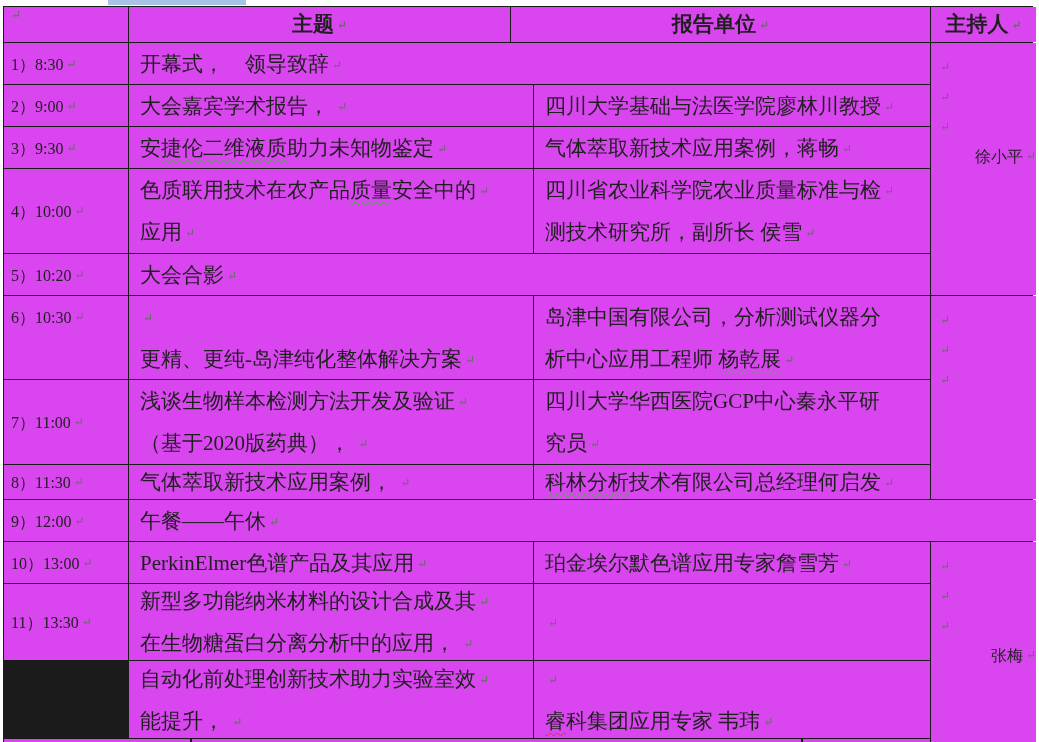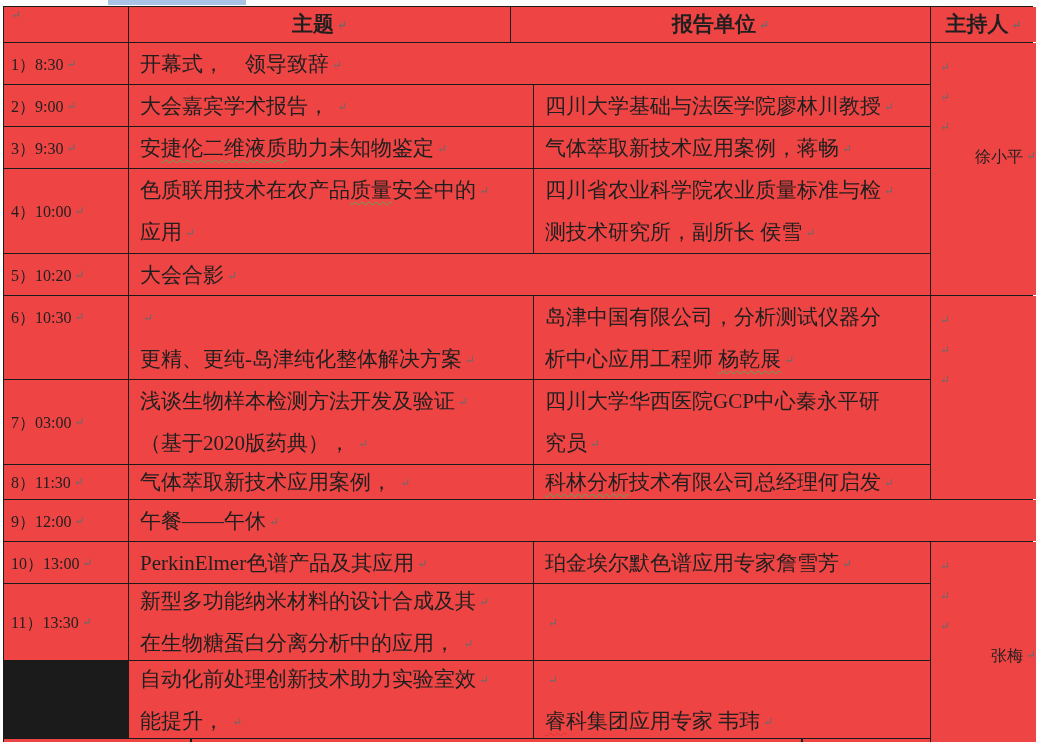"主题" .cell { background: #ef4444 -> #d946ef }
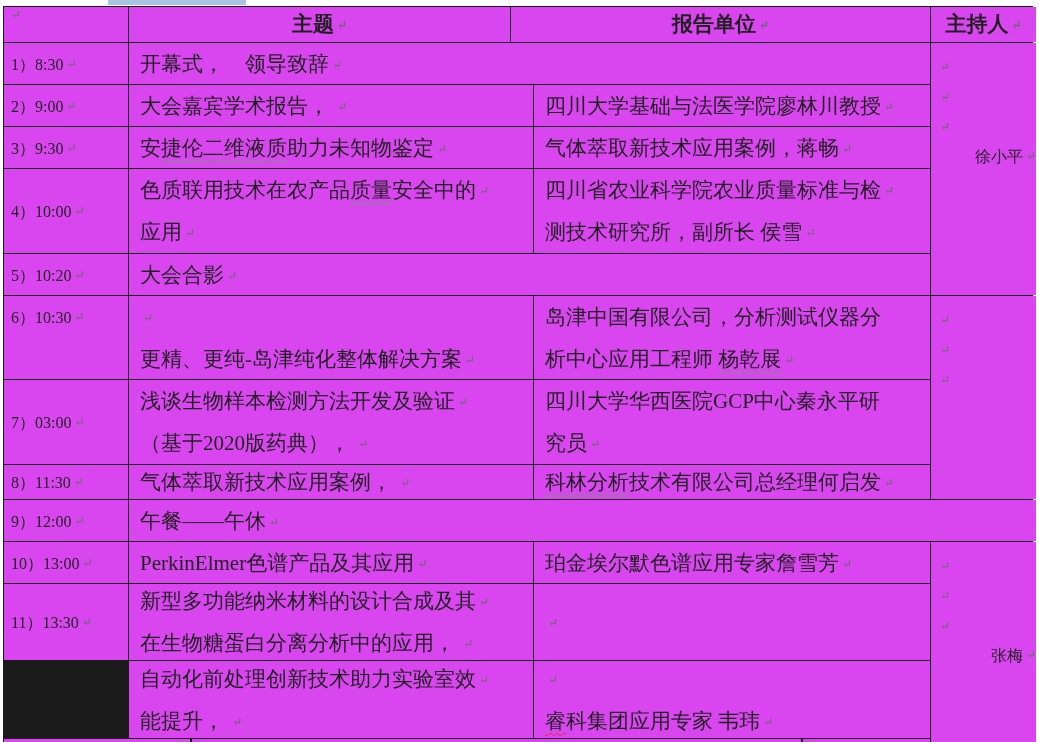"7）03:00" span { text: 03:00 -> 11:00 }
